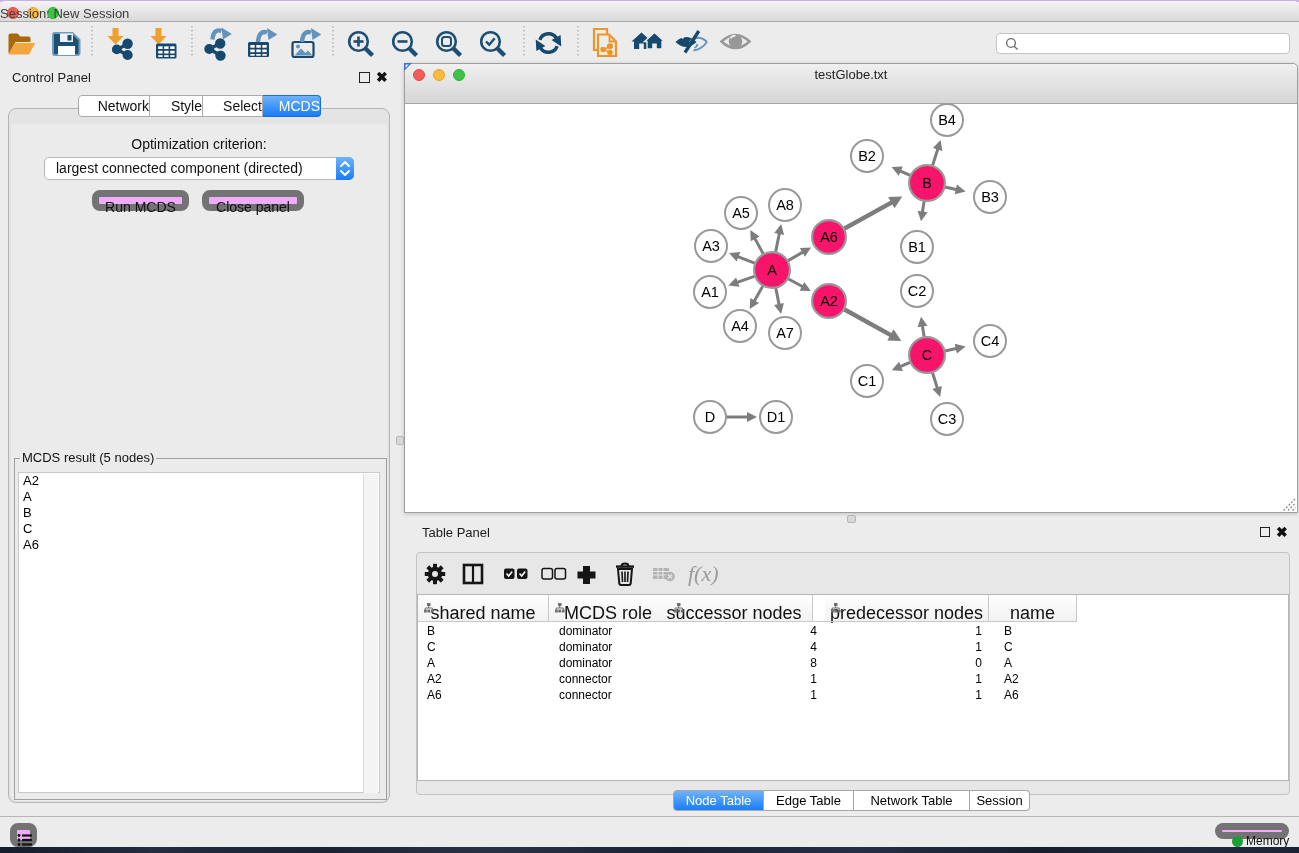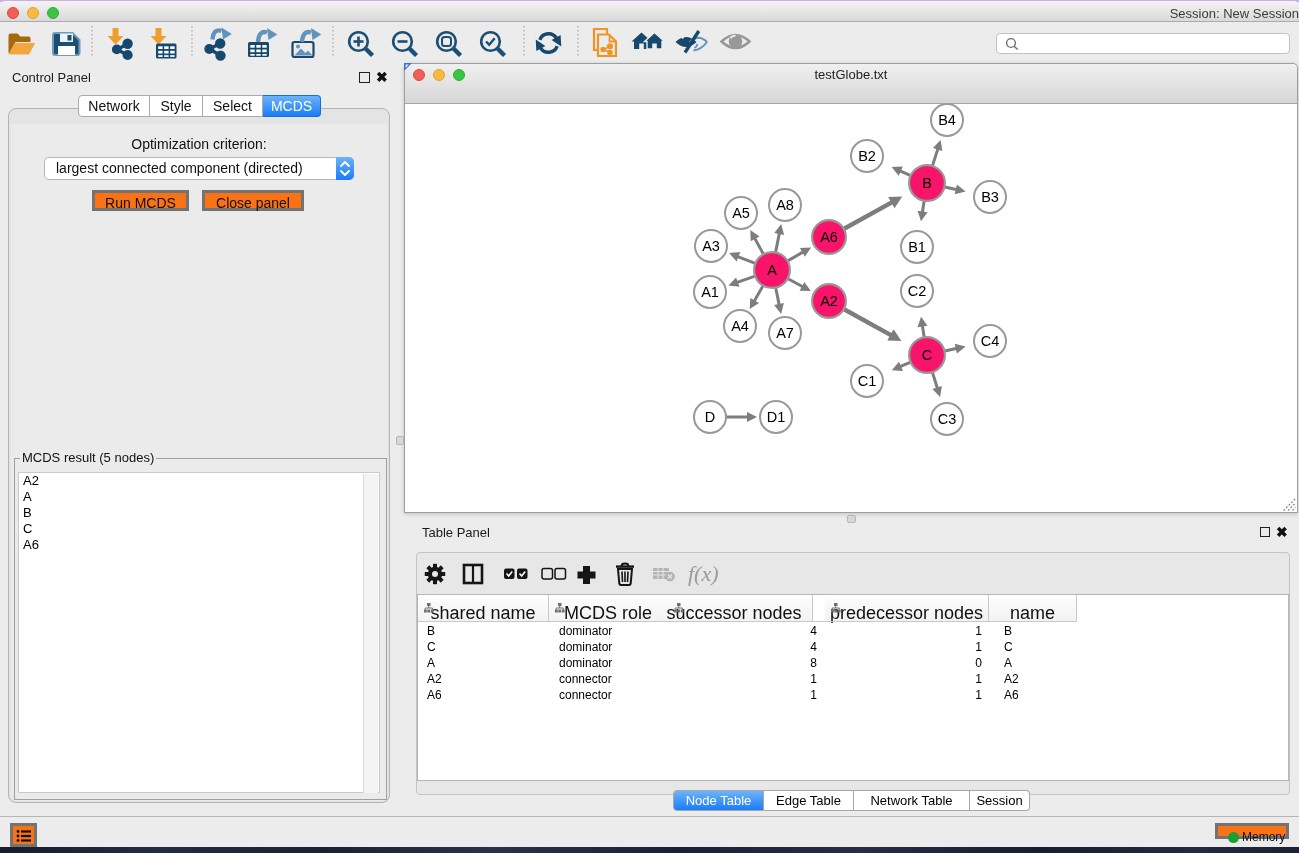"Session: New Session" #titlebar .title { text-align: right -> left }
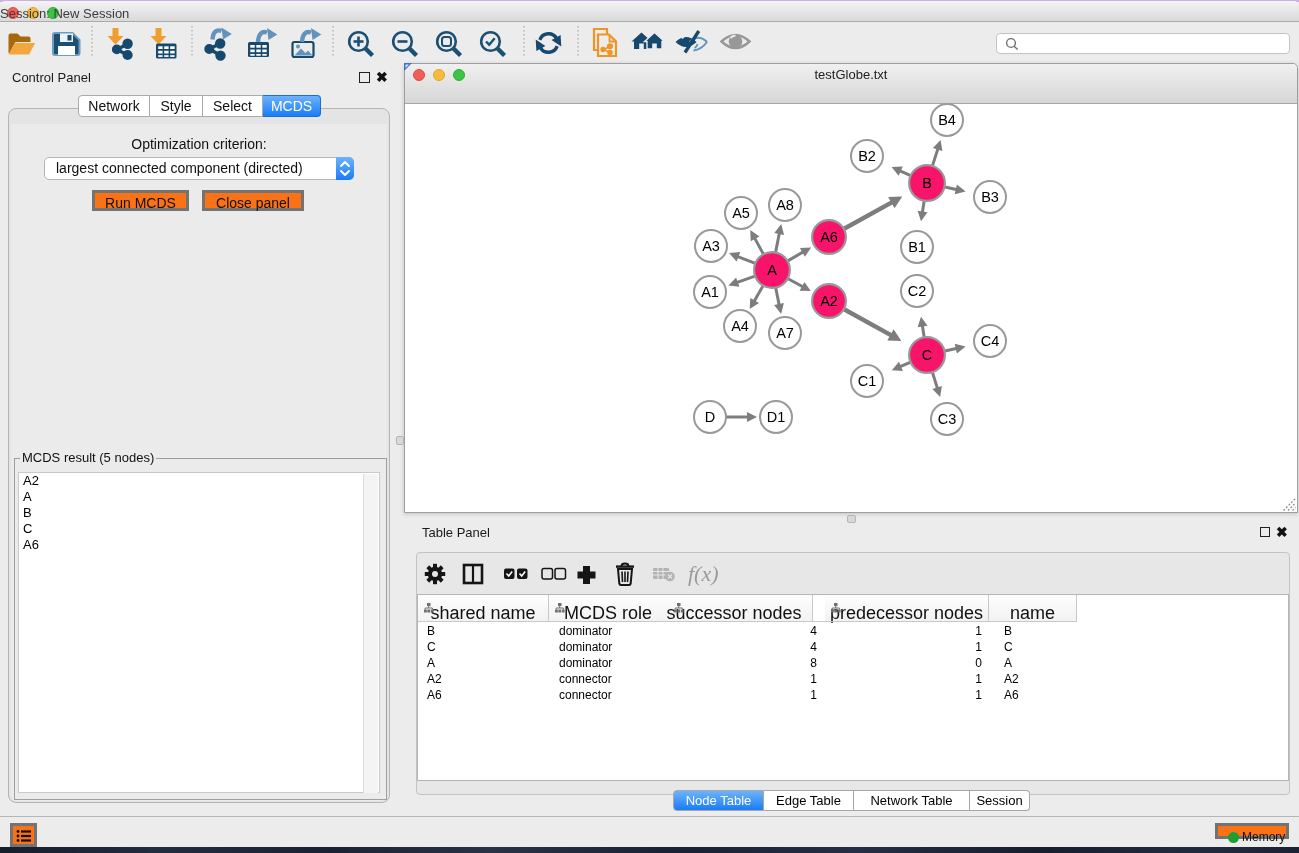"Network" .tab { text-align: center -> right }
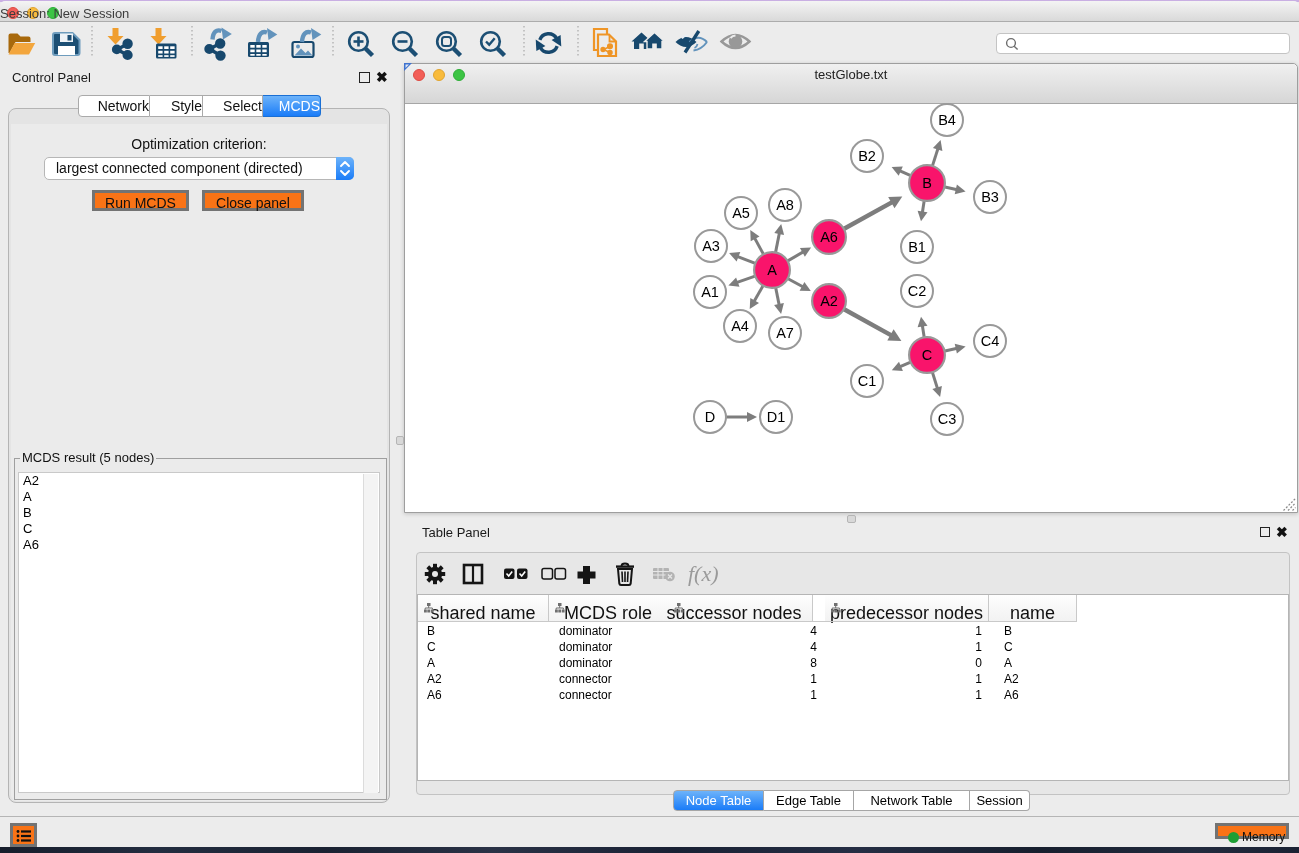"Run MCDS" .btn { background: #f97316 -> #f0abfc; border: 3px solid #737373 -> 7px solid #737373; border-radius: 0 -> 8px }
